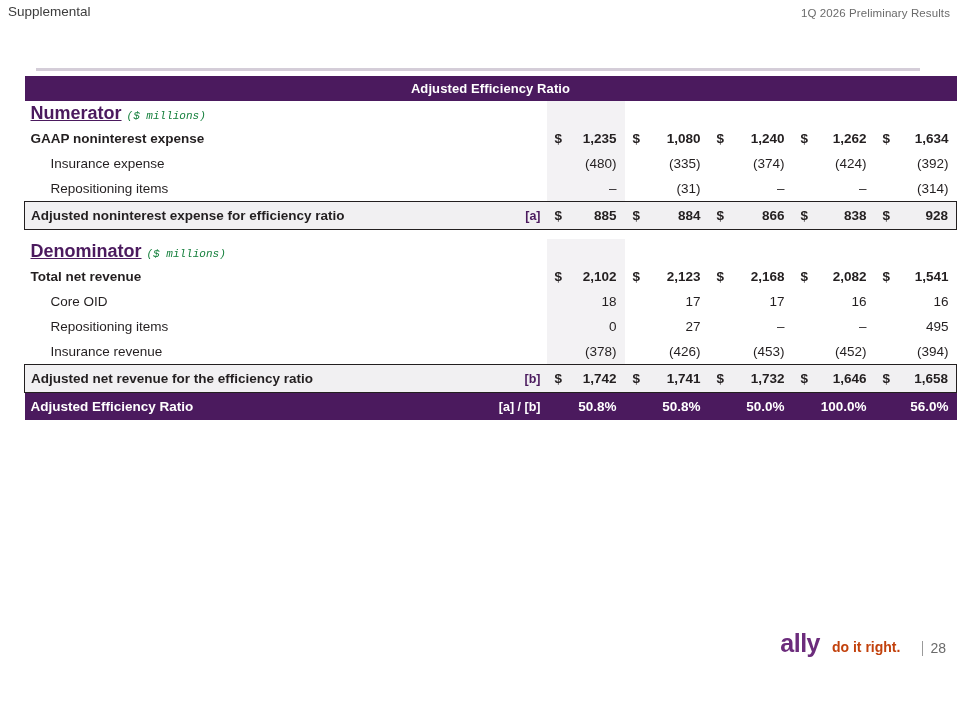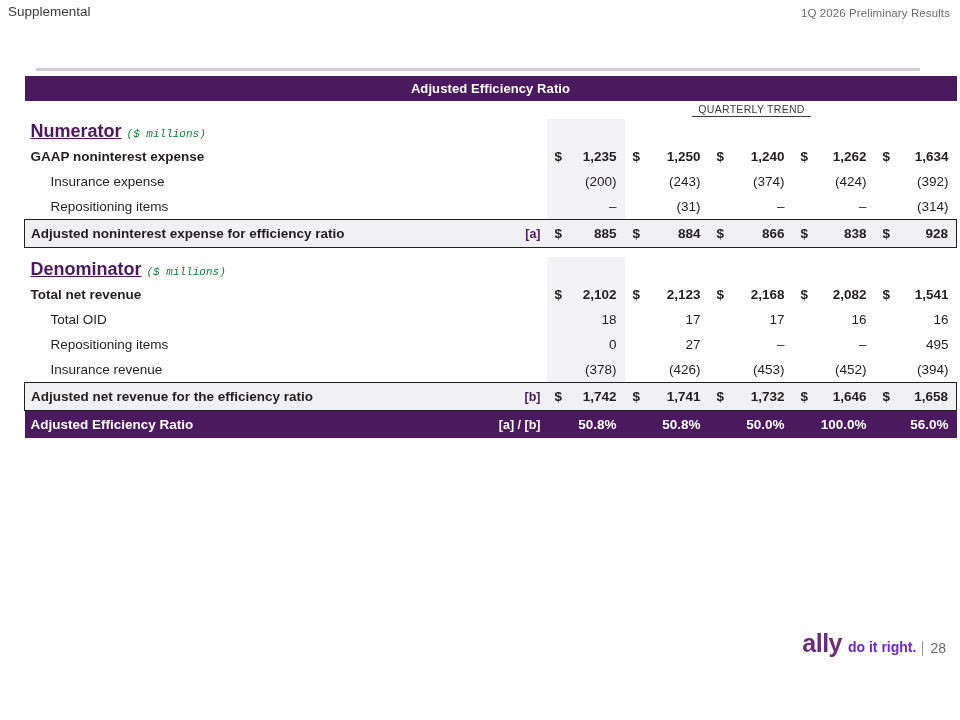"QUARTERLY TREND" tr { html: <tr> <td></td> <td> <span>QUARTERLY TREND</span> </td> </tr> -> none }
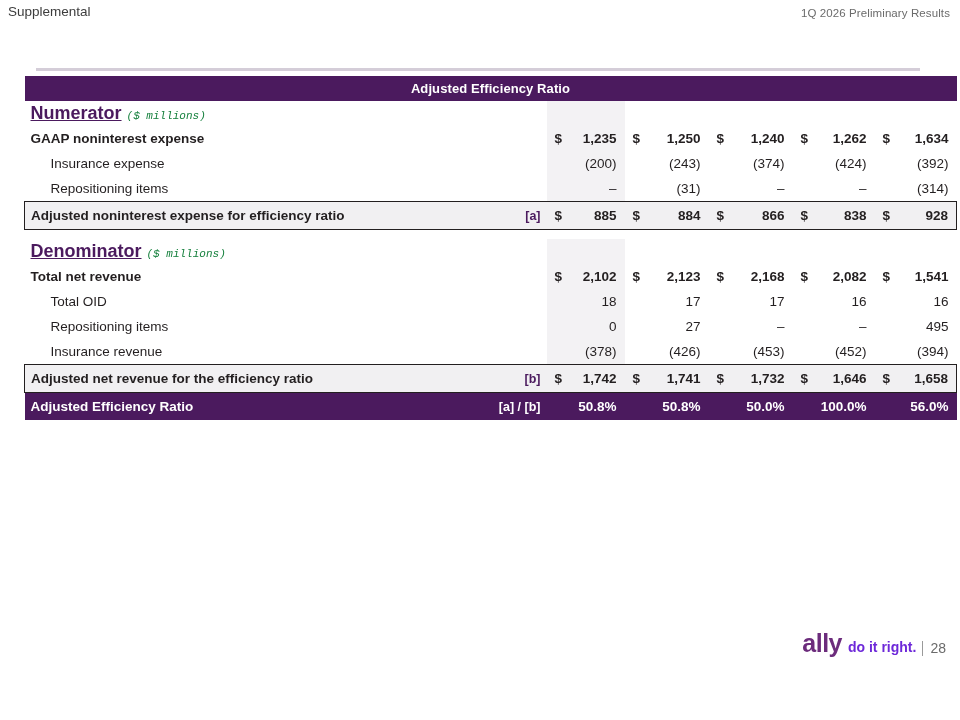"1,250" span { text: 1,250 -> 1,080 }
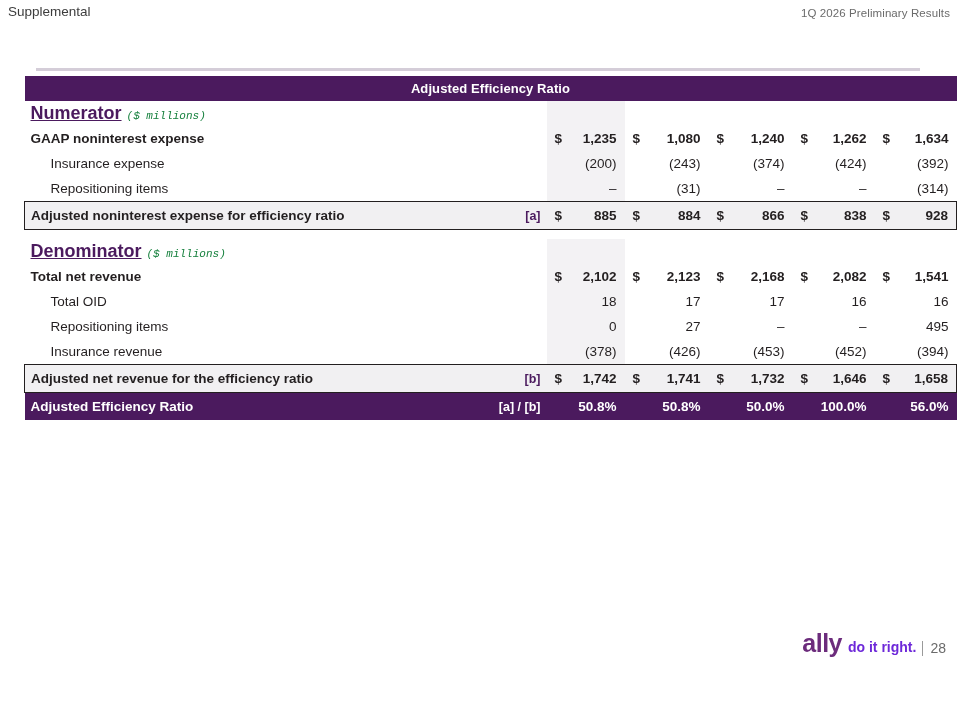"(200)" td.num { text: 200 -> 480 }
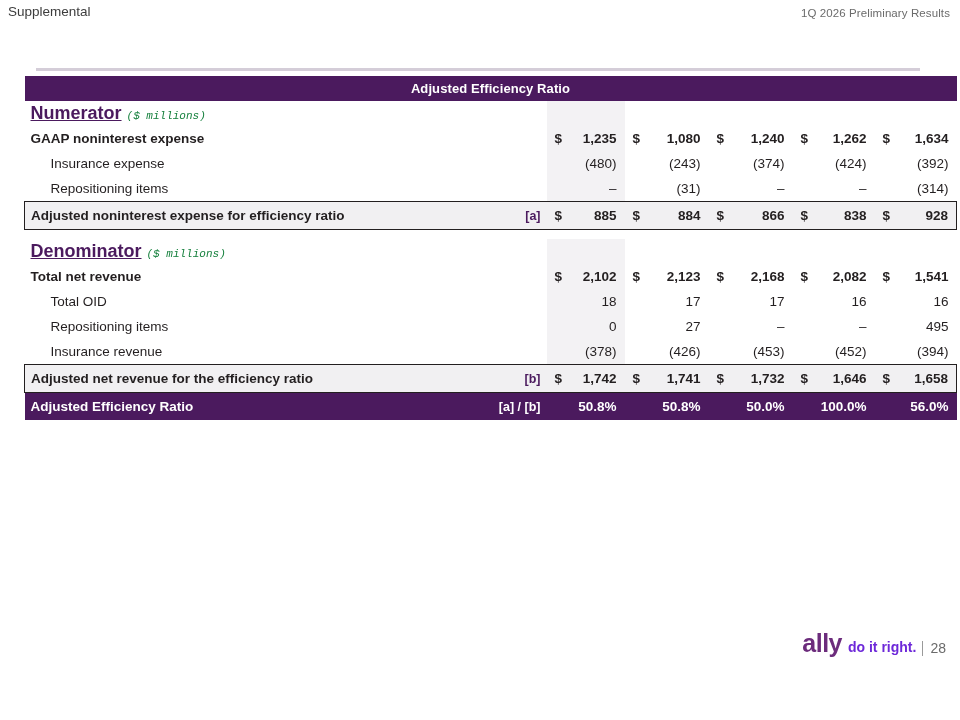"(243)" td.num { text: 243 -> 335 }
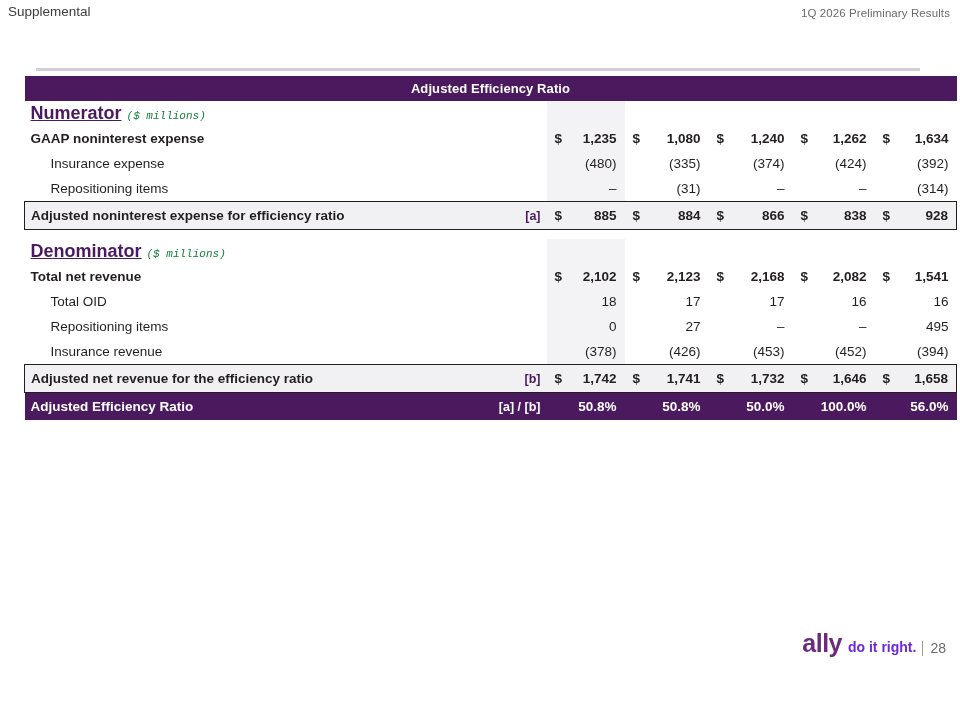"Total OID" td.indent { text: Total -> Core }
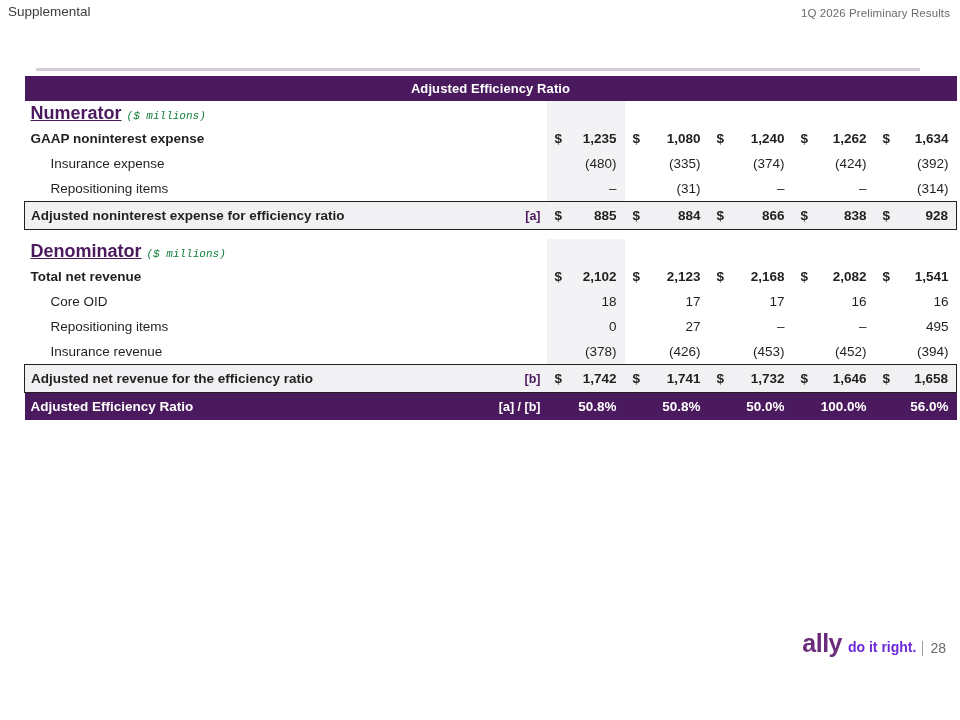"ally" .footer { gap: 6px -> 12px }
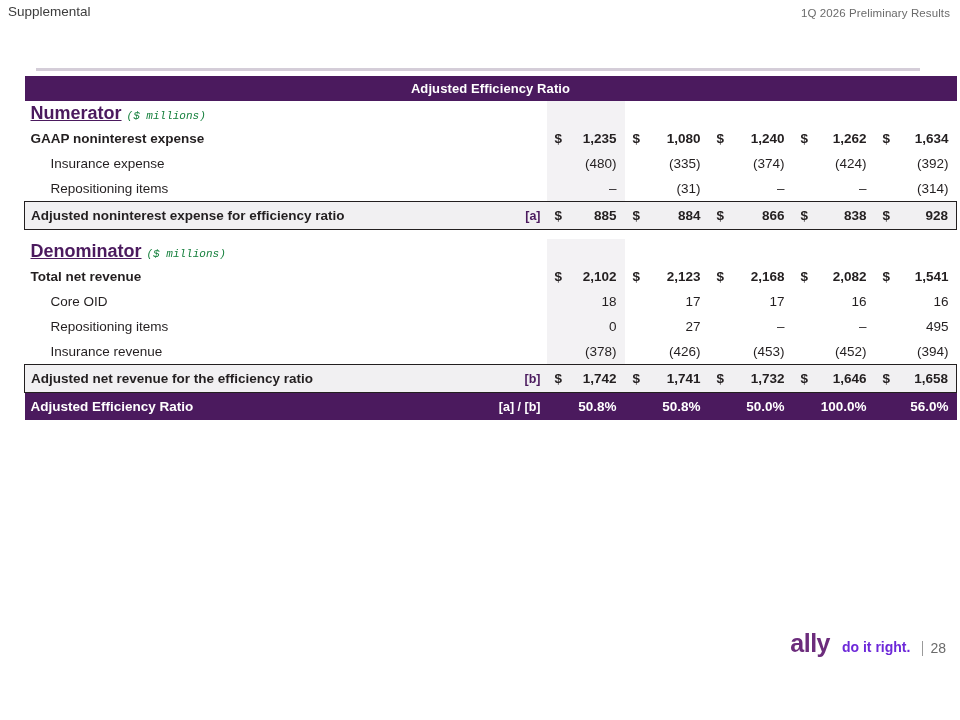"do it right." .ally-tag { color: #6d28d9 -> #c2410c }
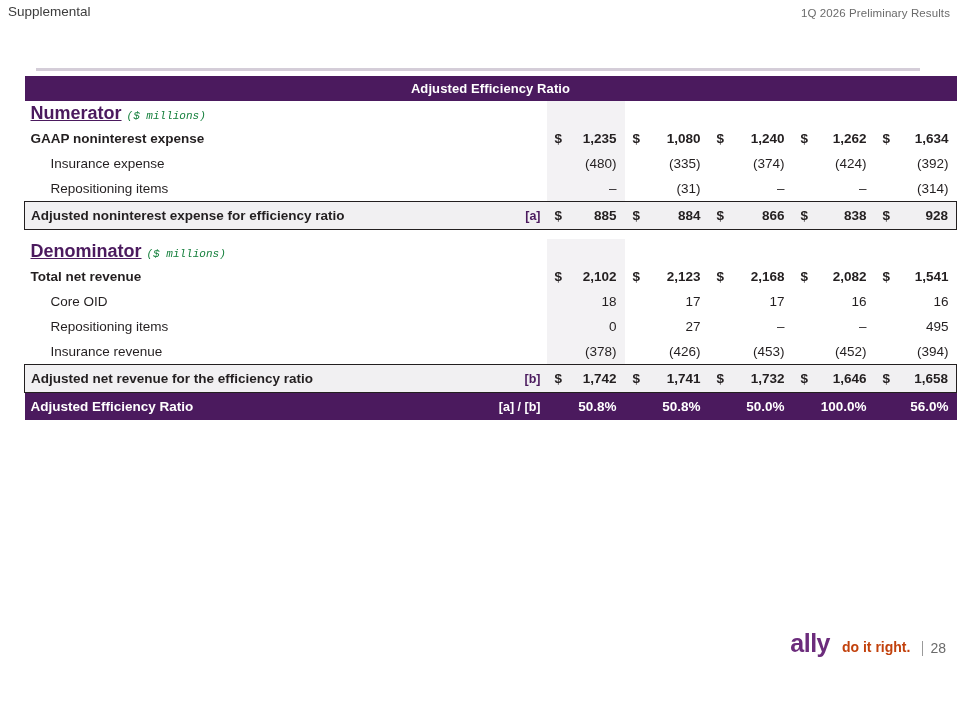"28" .pagenum { margin-left: 0 -> 10px }
